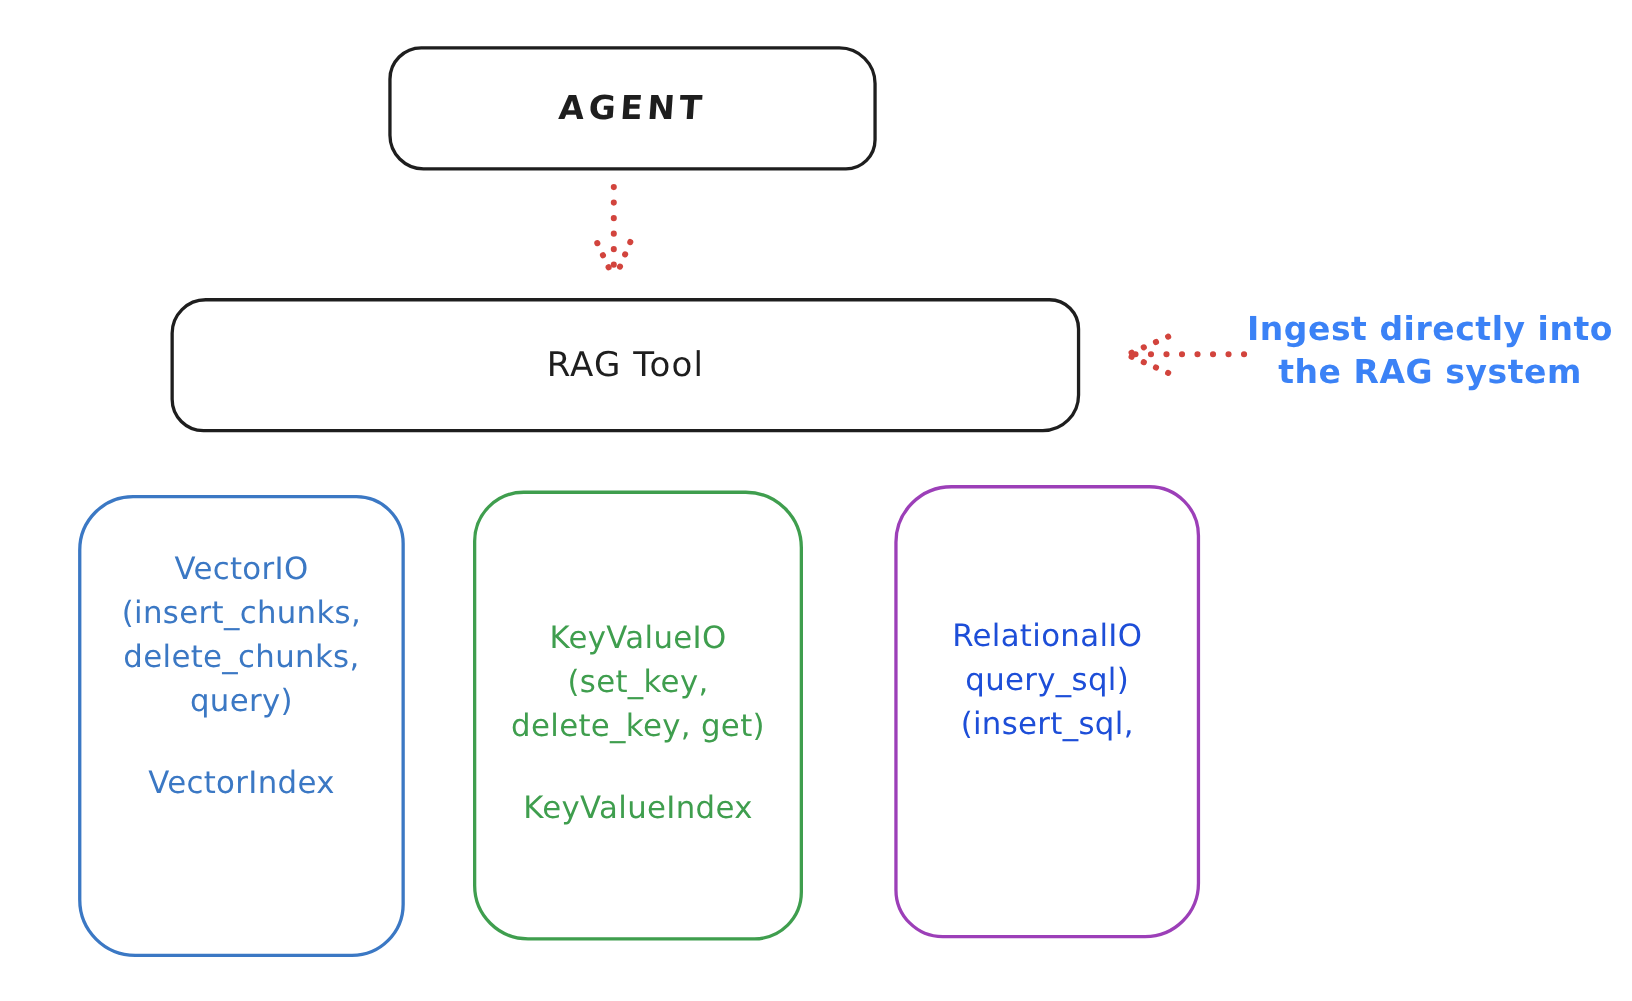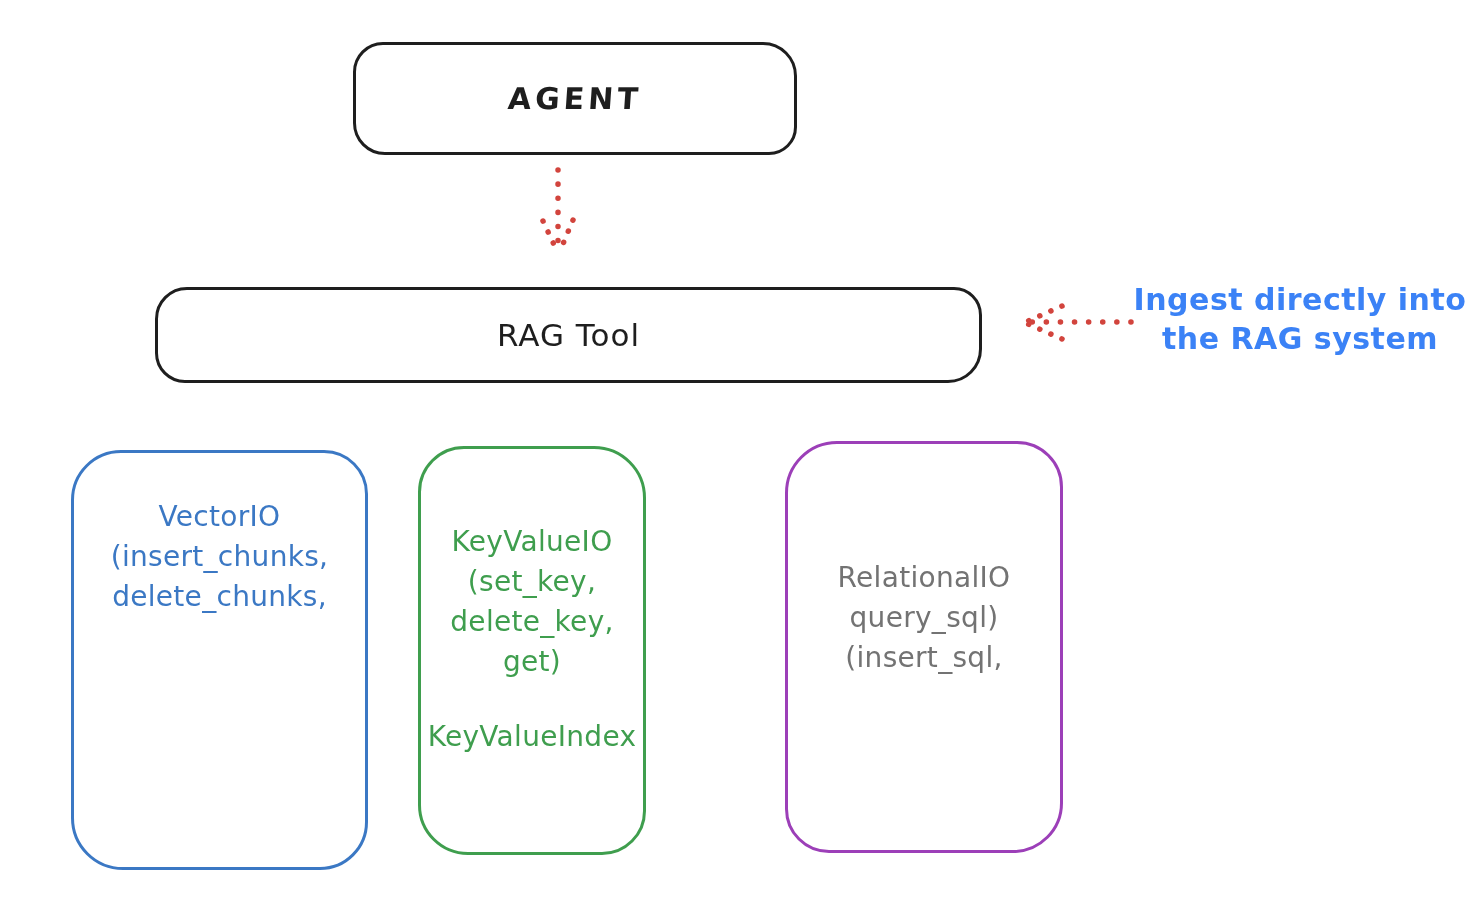"RAG Tool" .ragtool-box { height: 96px -> 122px; top: 287px -> 271px }
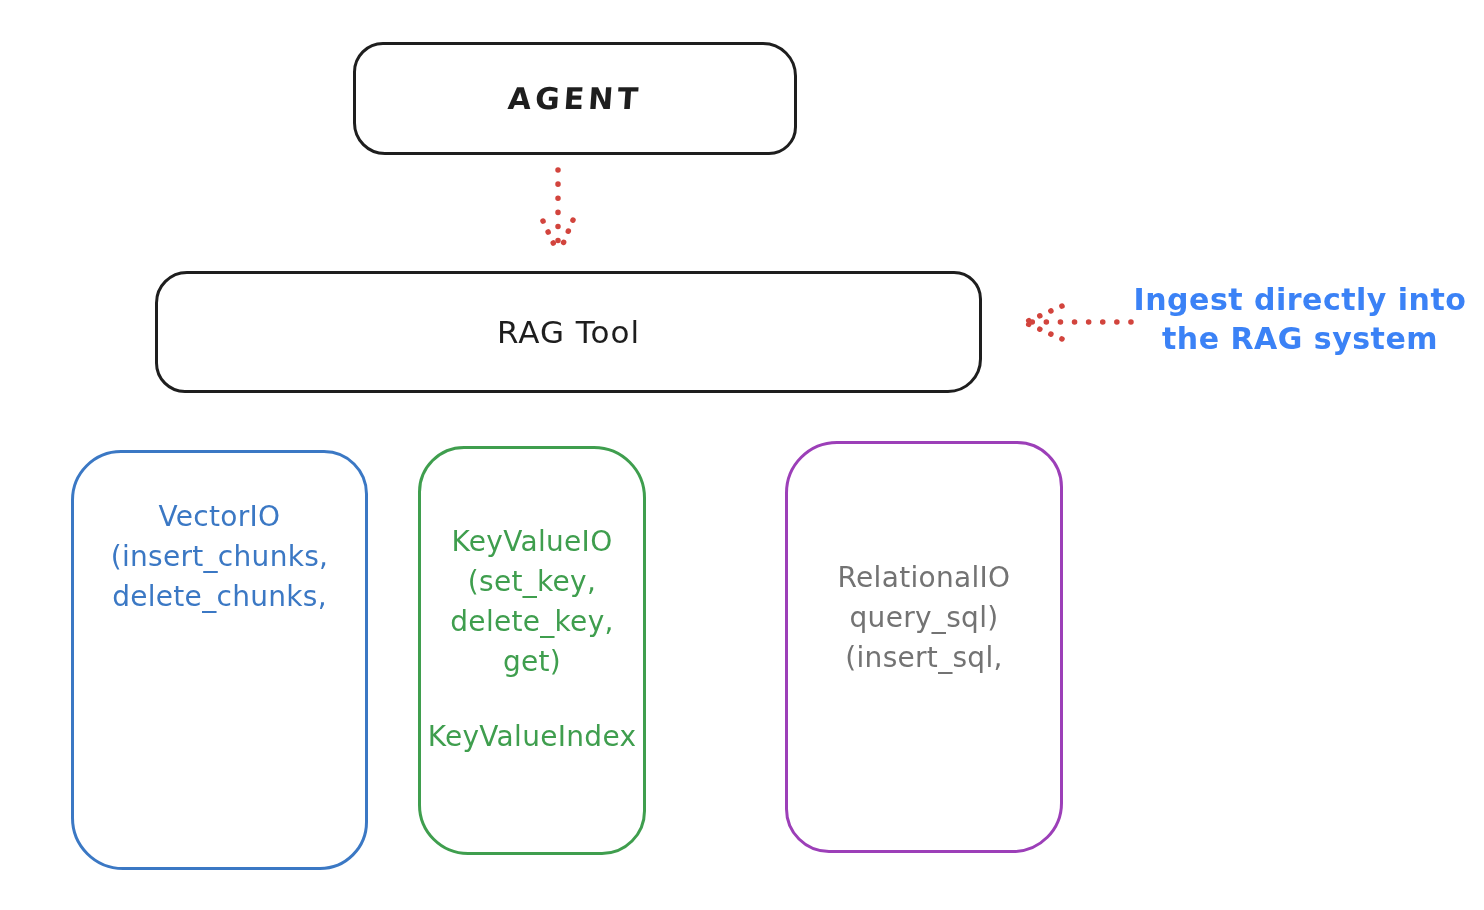"KeyValueIO" .io-box-keyvalue { left: 418px -> 430px; padding-top: 73px -> 111px; width: 228px -> 300px }
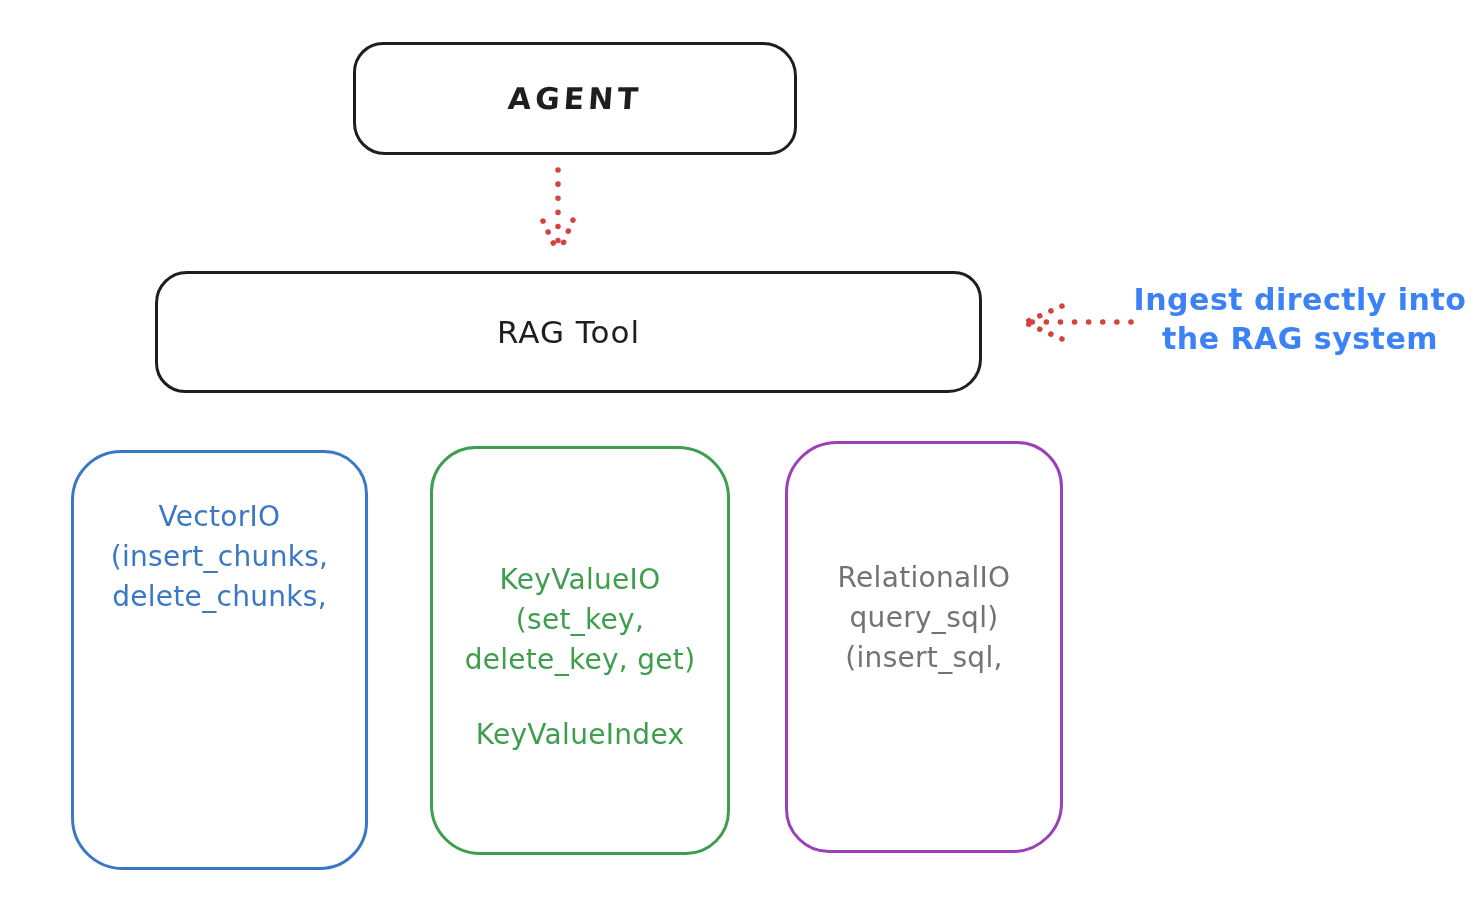"RelationalIO" div.io-box { color: #737373 -> #1d4ed8; margin-left: none -> 28px }
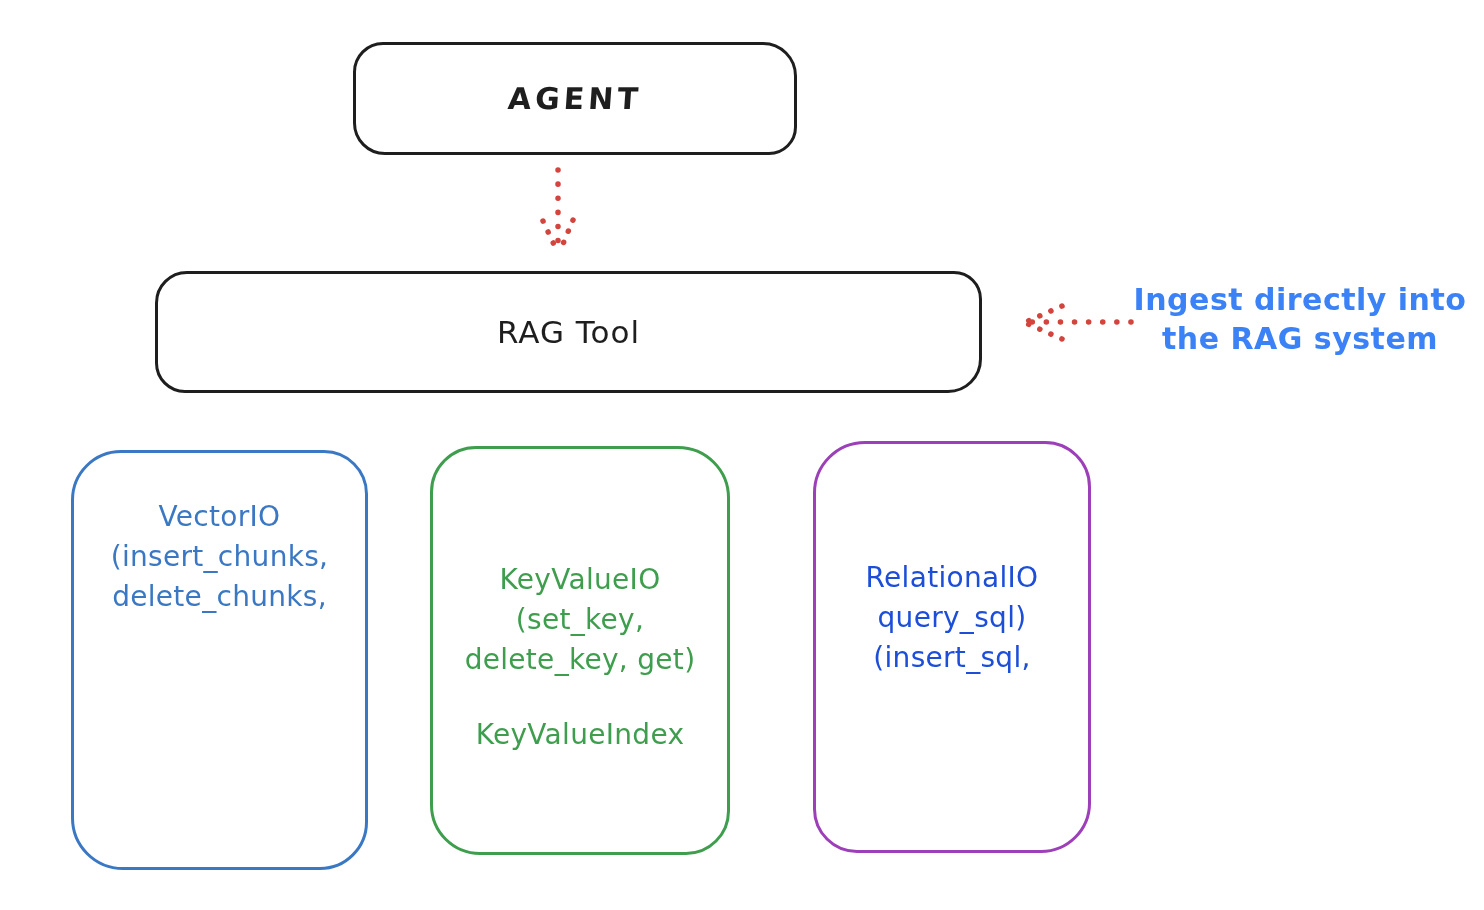"query)" div { html: none -> <div>query)</div> }
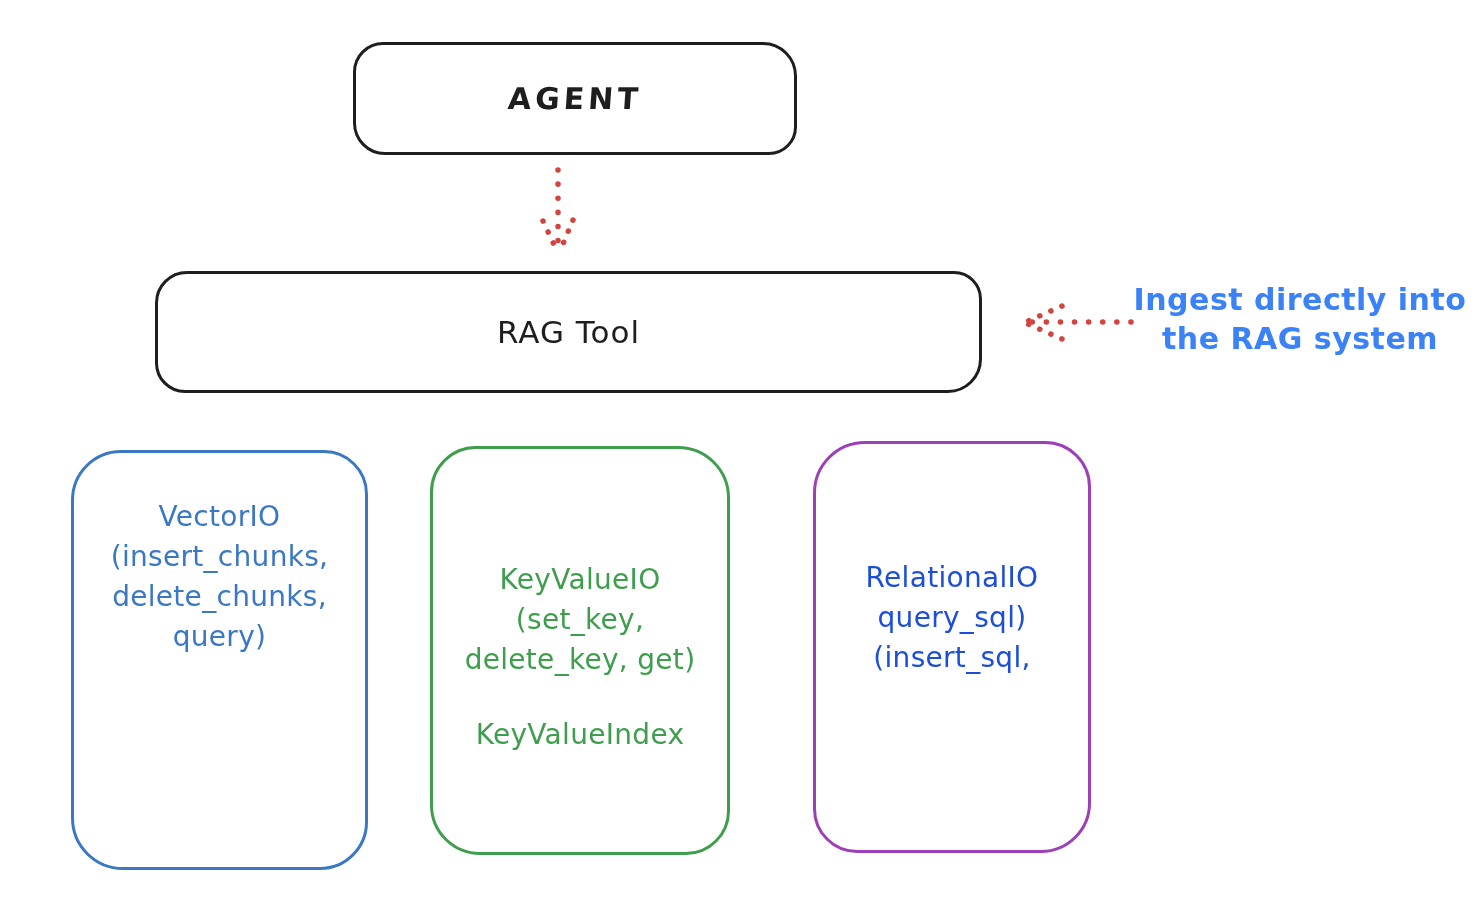"VectorIndex" div.io-index { html: none -> <div>VectorIndex</div> }
